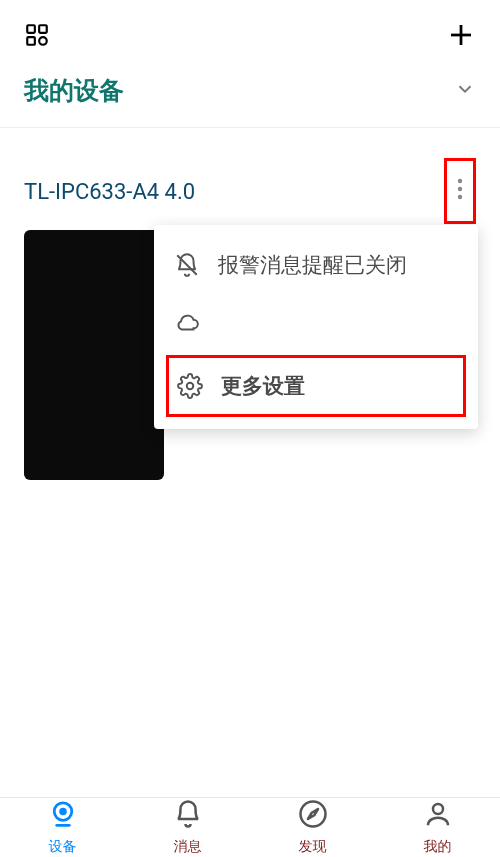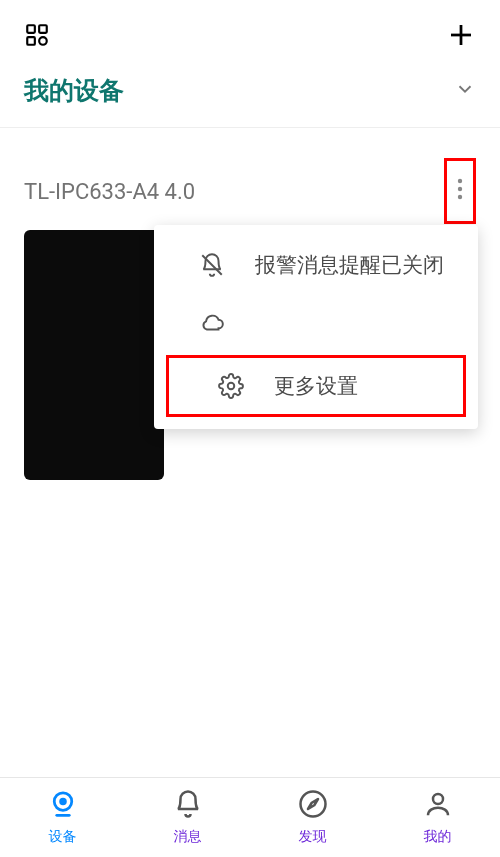"TL-IPC633-A4 4.0" .device-name { color: #737373 -> #0c4a6e }
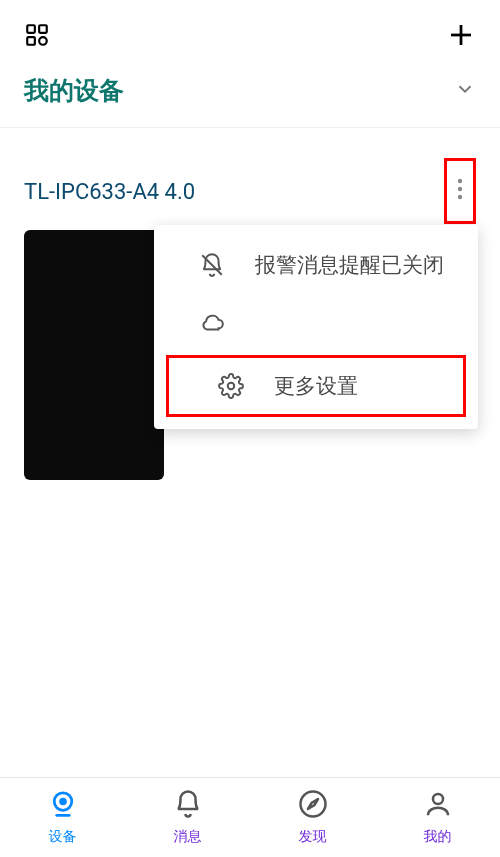"报警消息提醒已关闭" .popup-item { gap: 30px -> 18px; margin-left: 25px -> none }
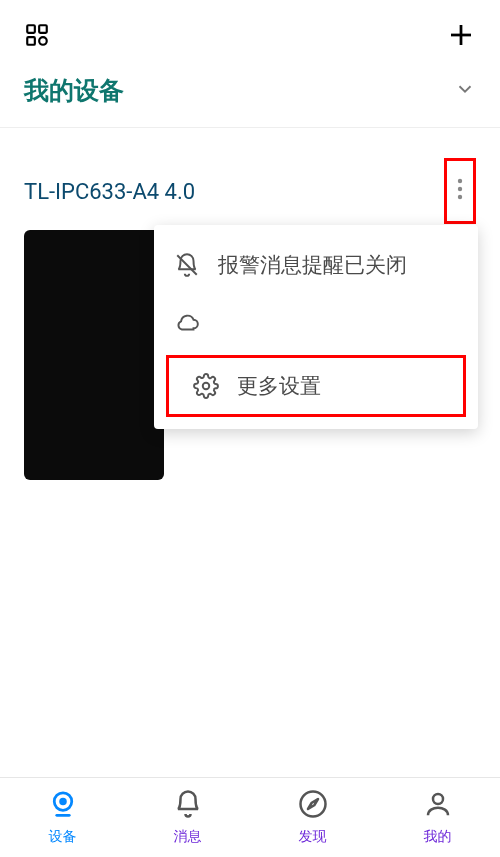"更多设置" .popup-highlight { font-weight: none -> bold; padding: 2px 16px -> 2px 0 }
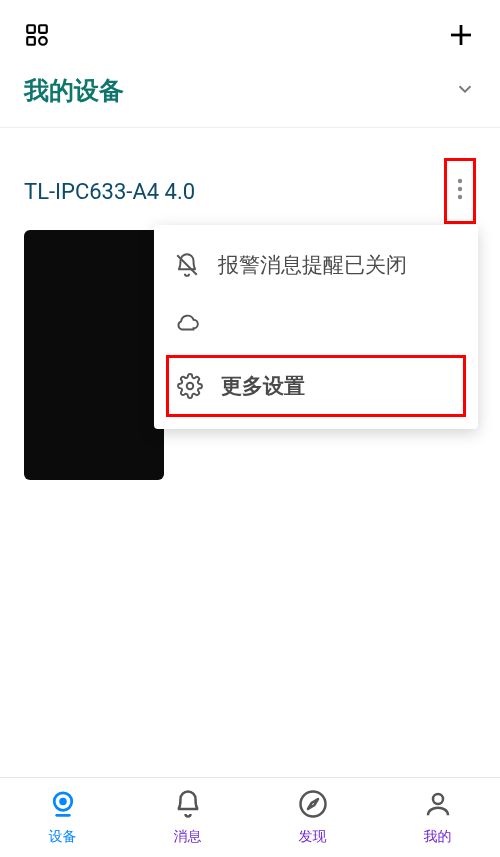"设备" .bottom-nav { height: 80px -> 60px }
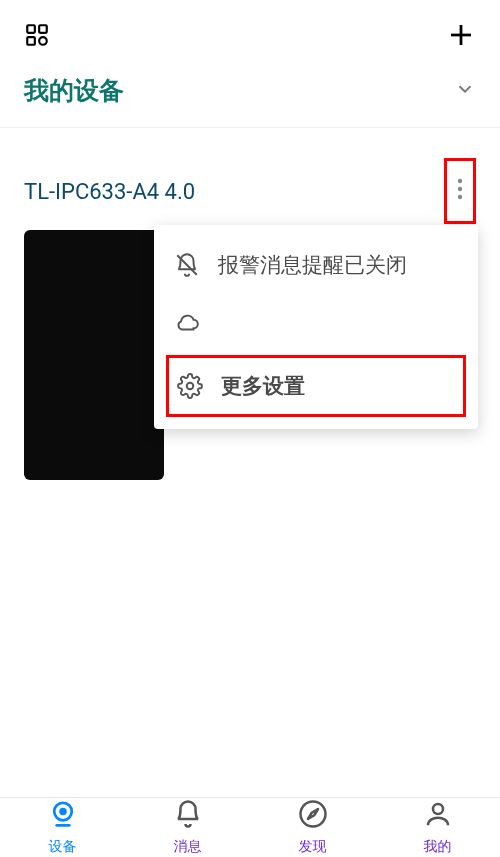"消息" .nav-label { color: #6d28d9 -> #7f1d1d }
